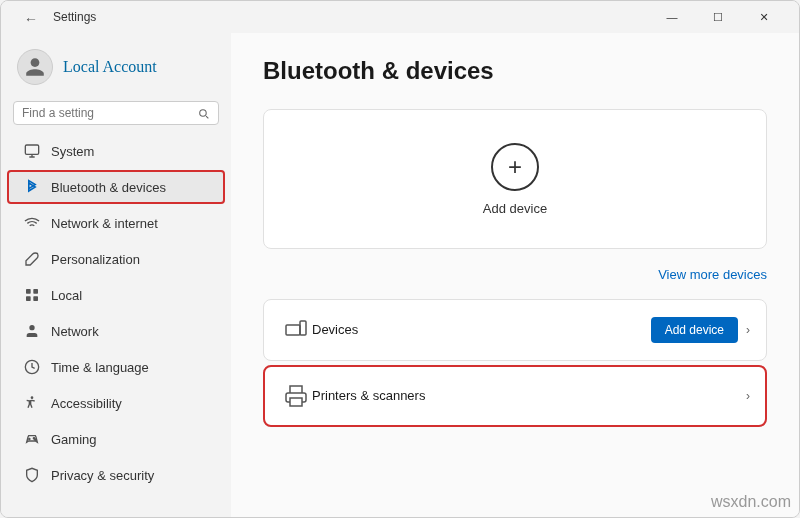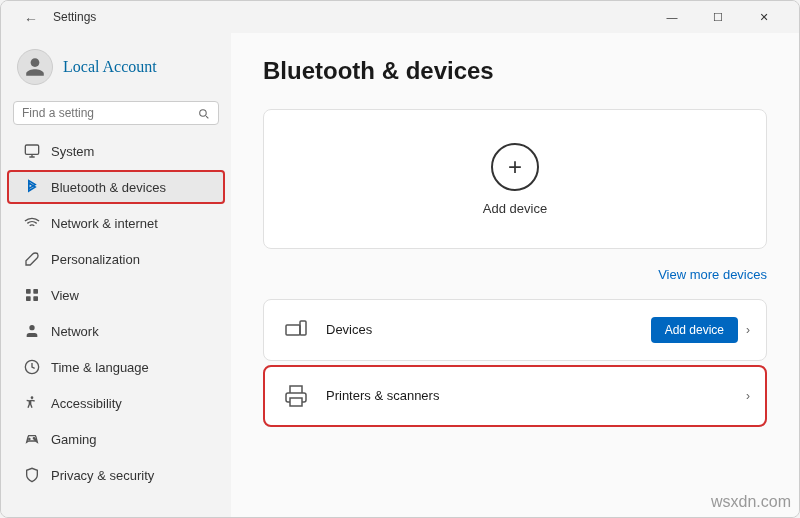"View" span { text: View -> Local }
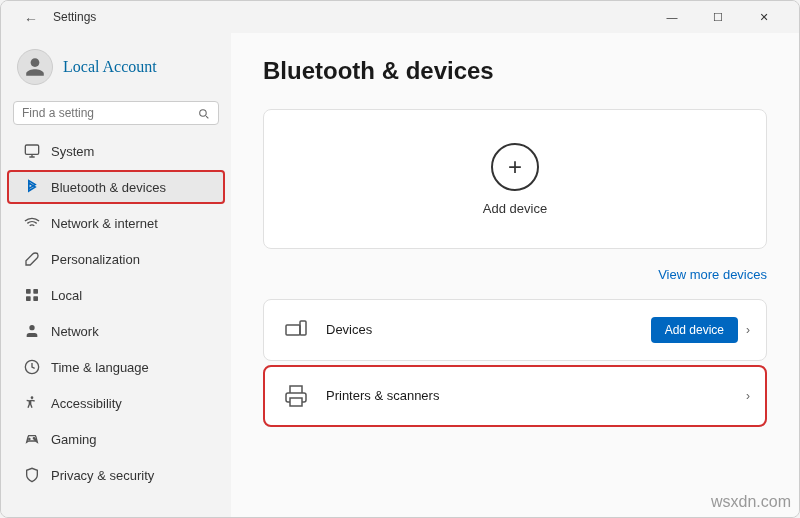"Devices" .settings-row { gap: 14px -> none }
